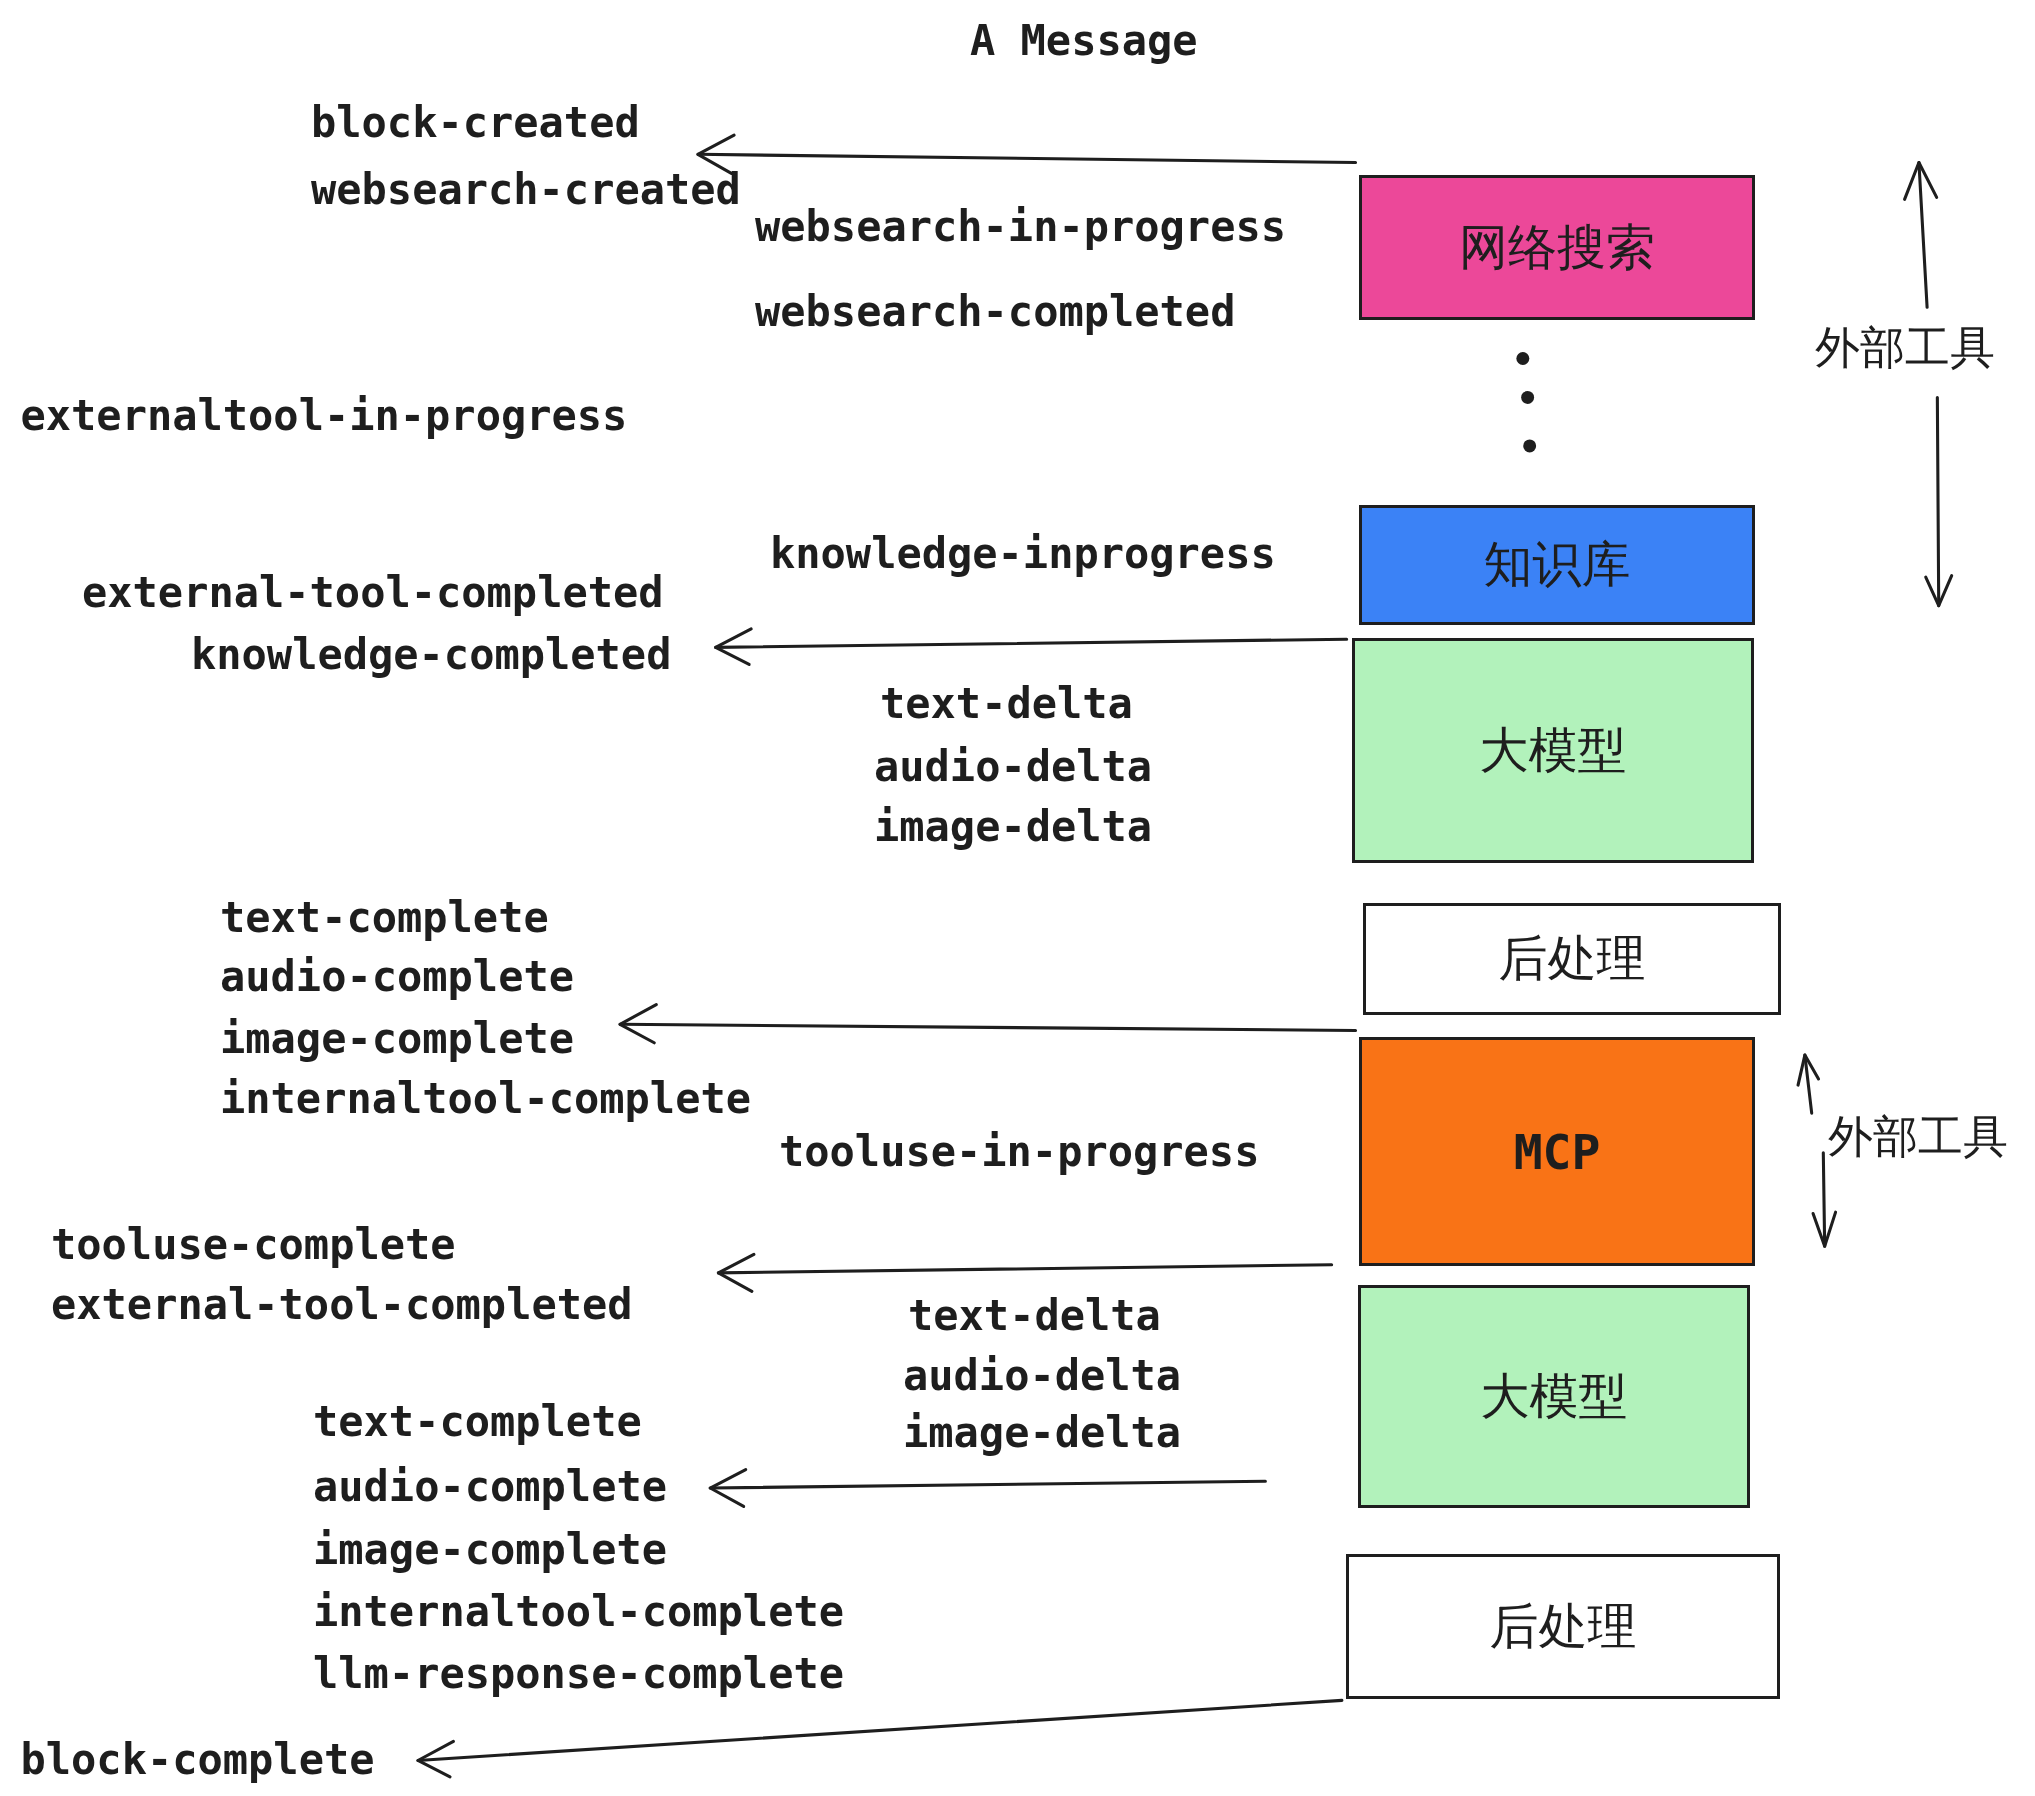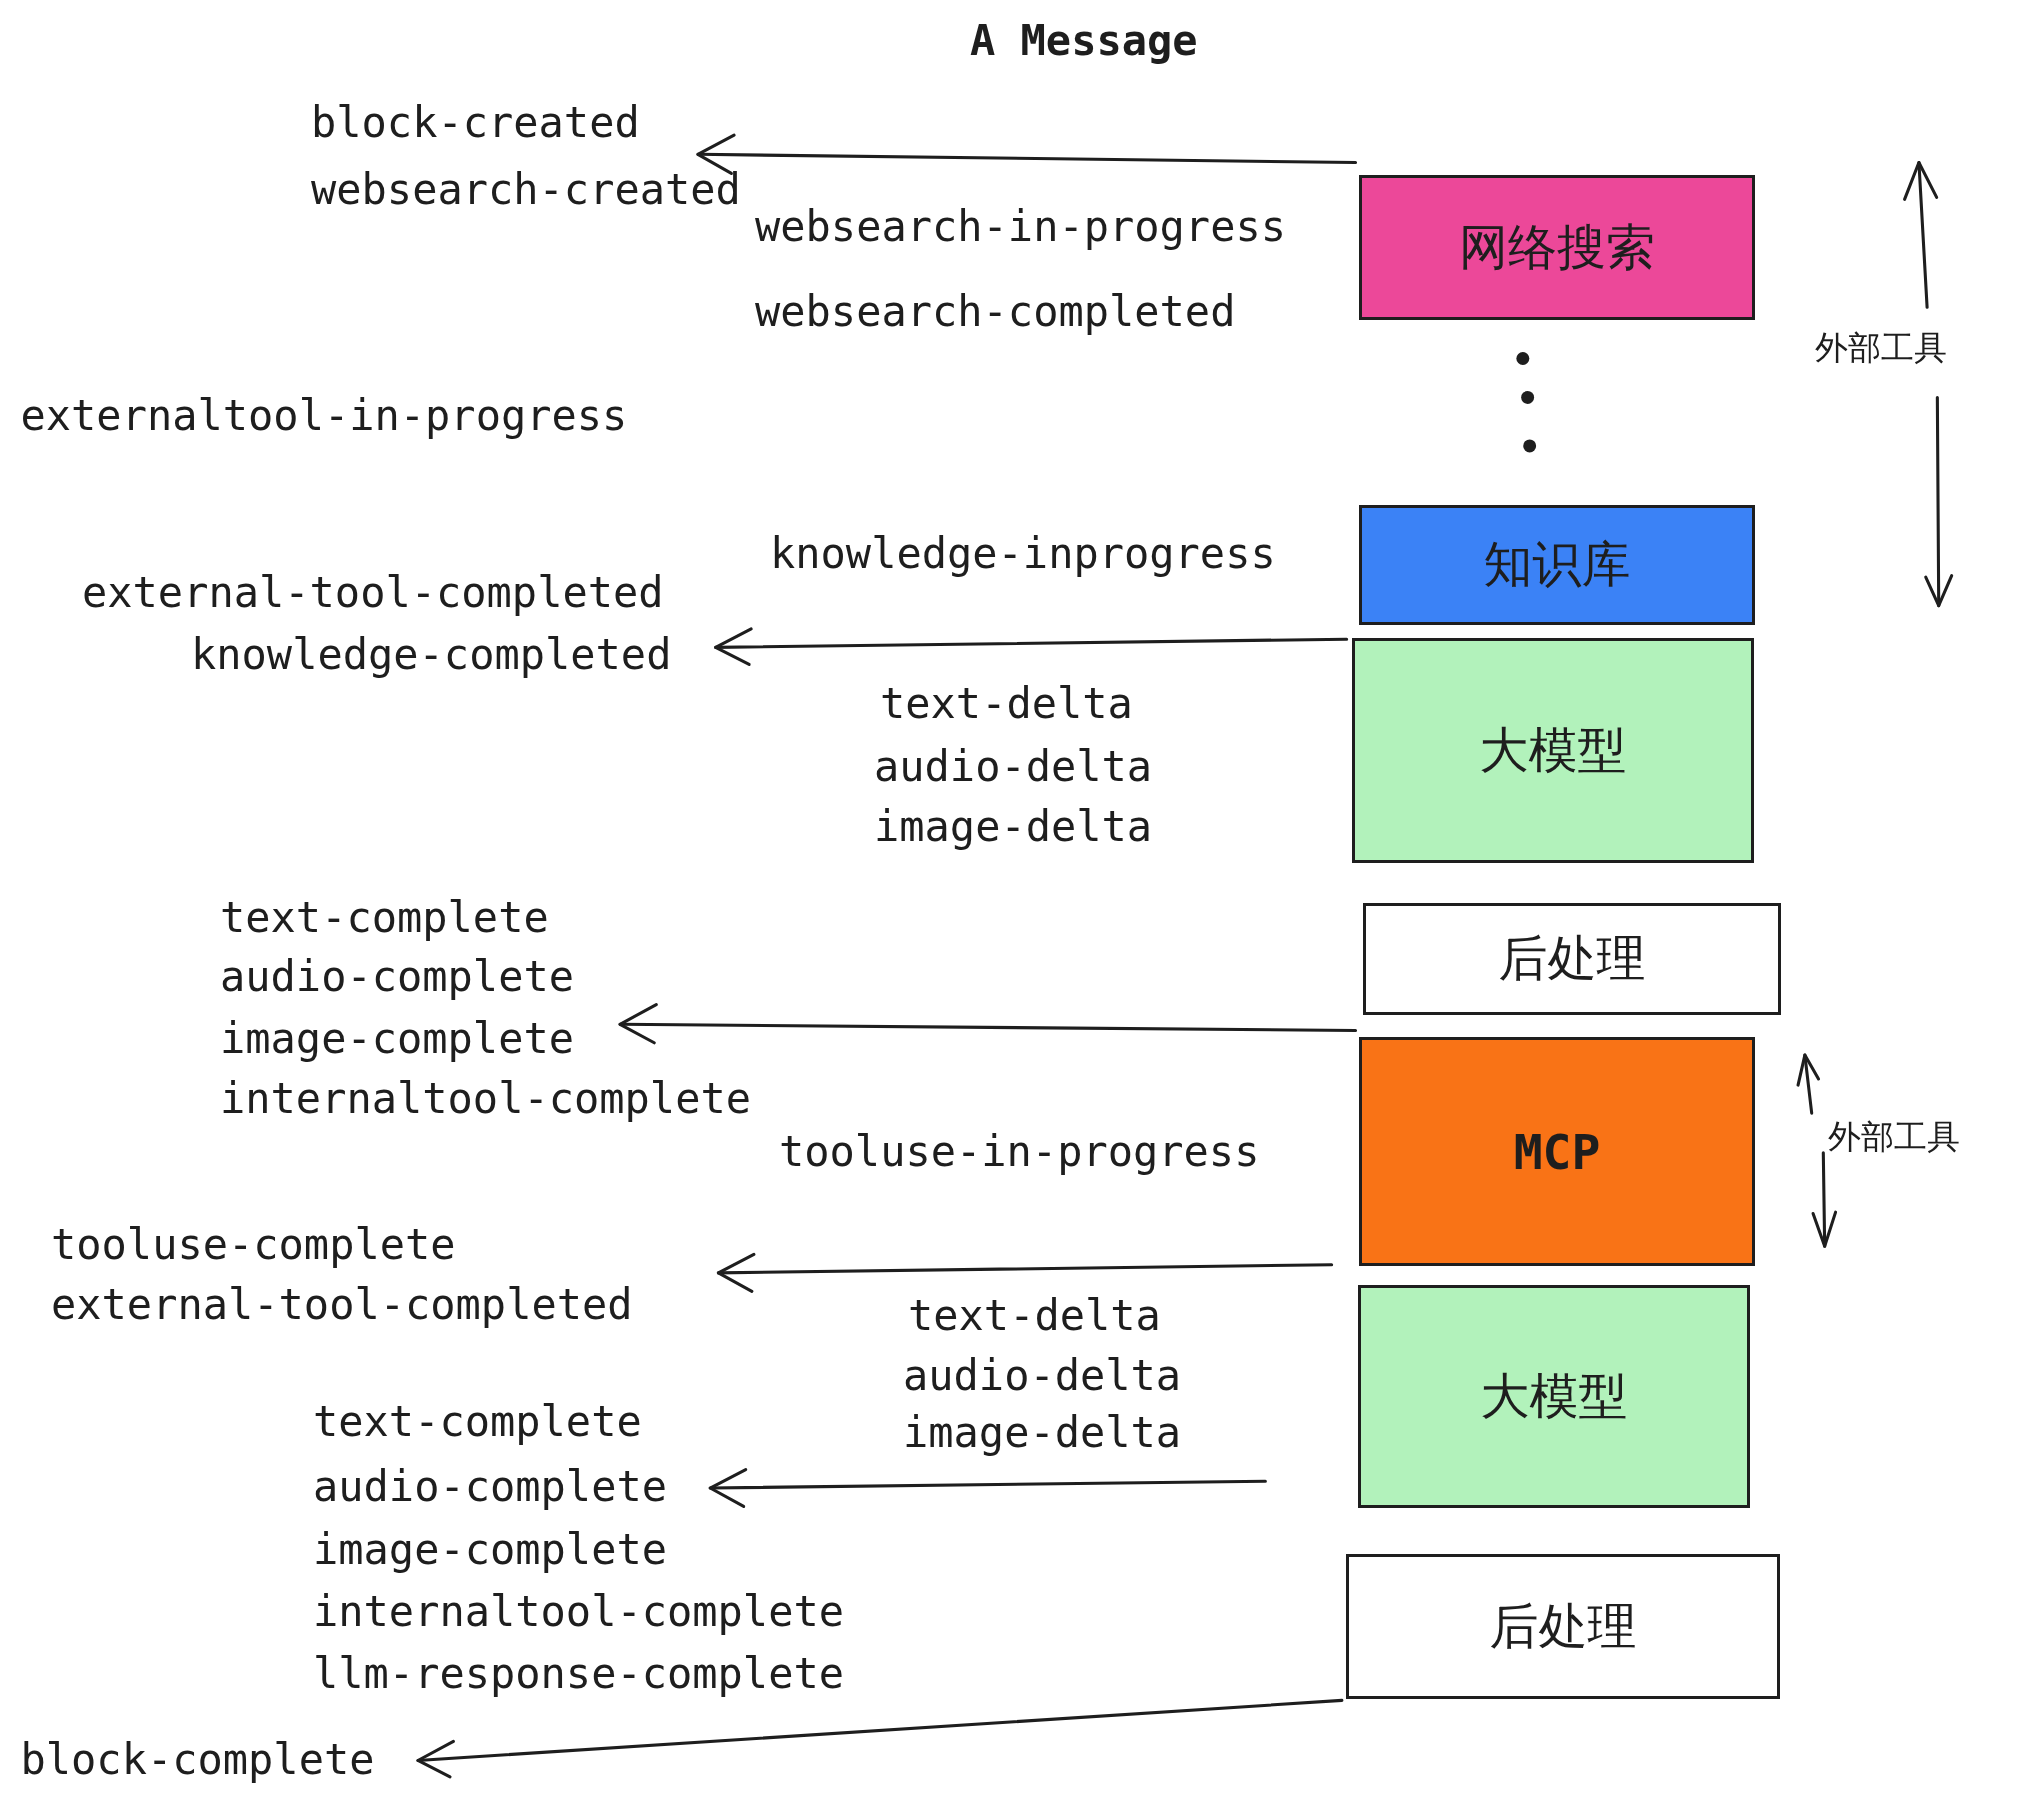"block-created" .mono-label { font-weight: none -> bold }
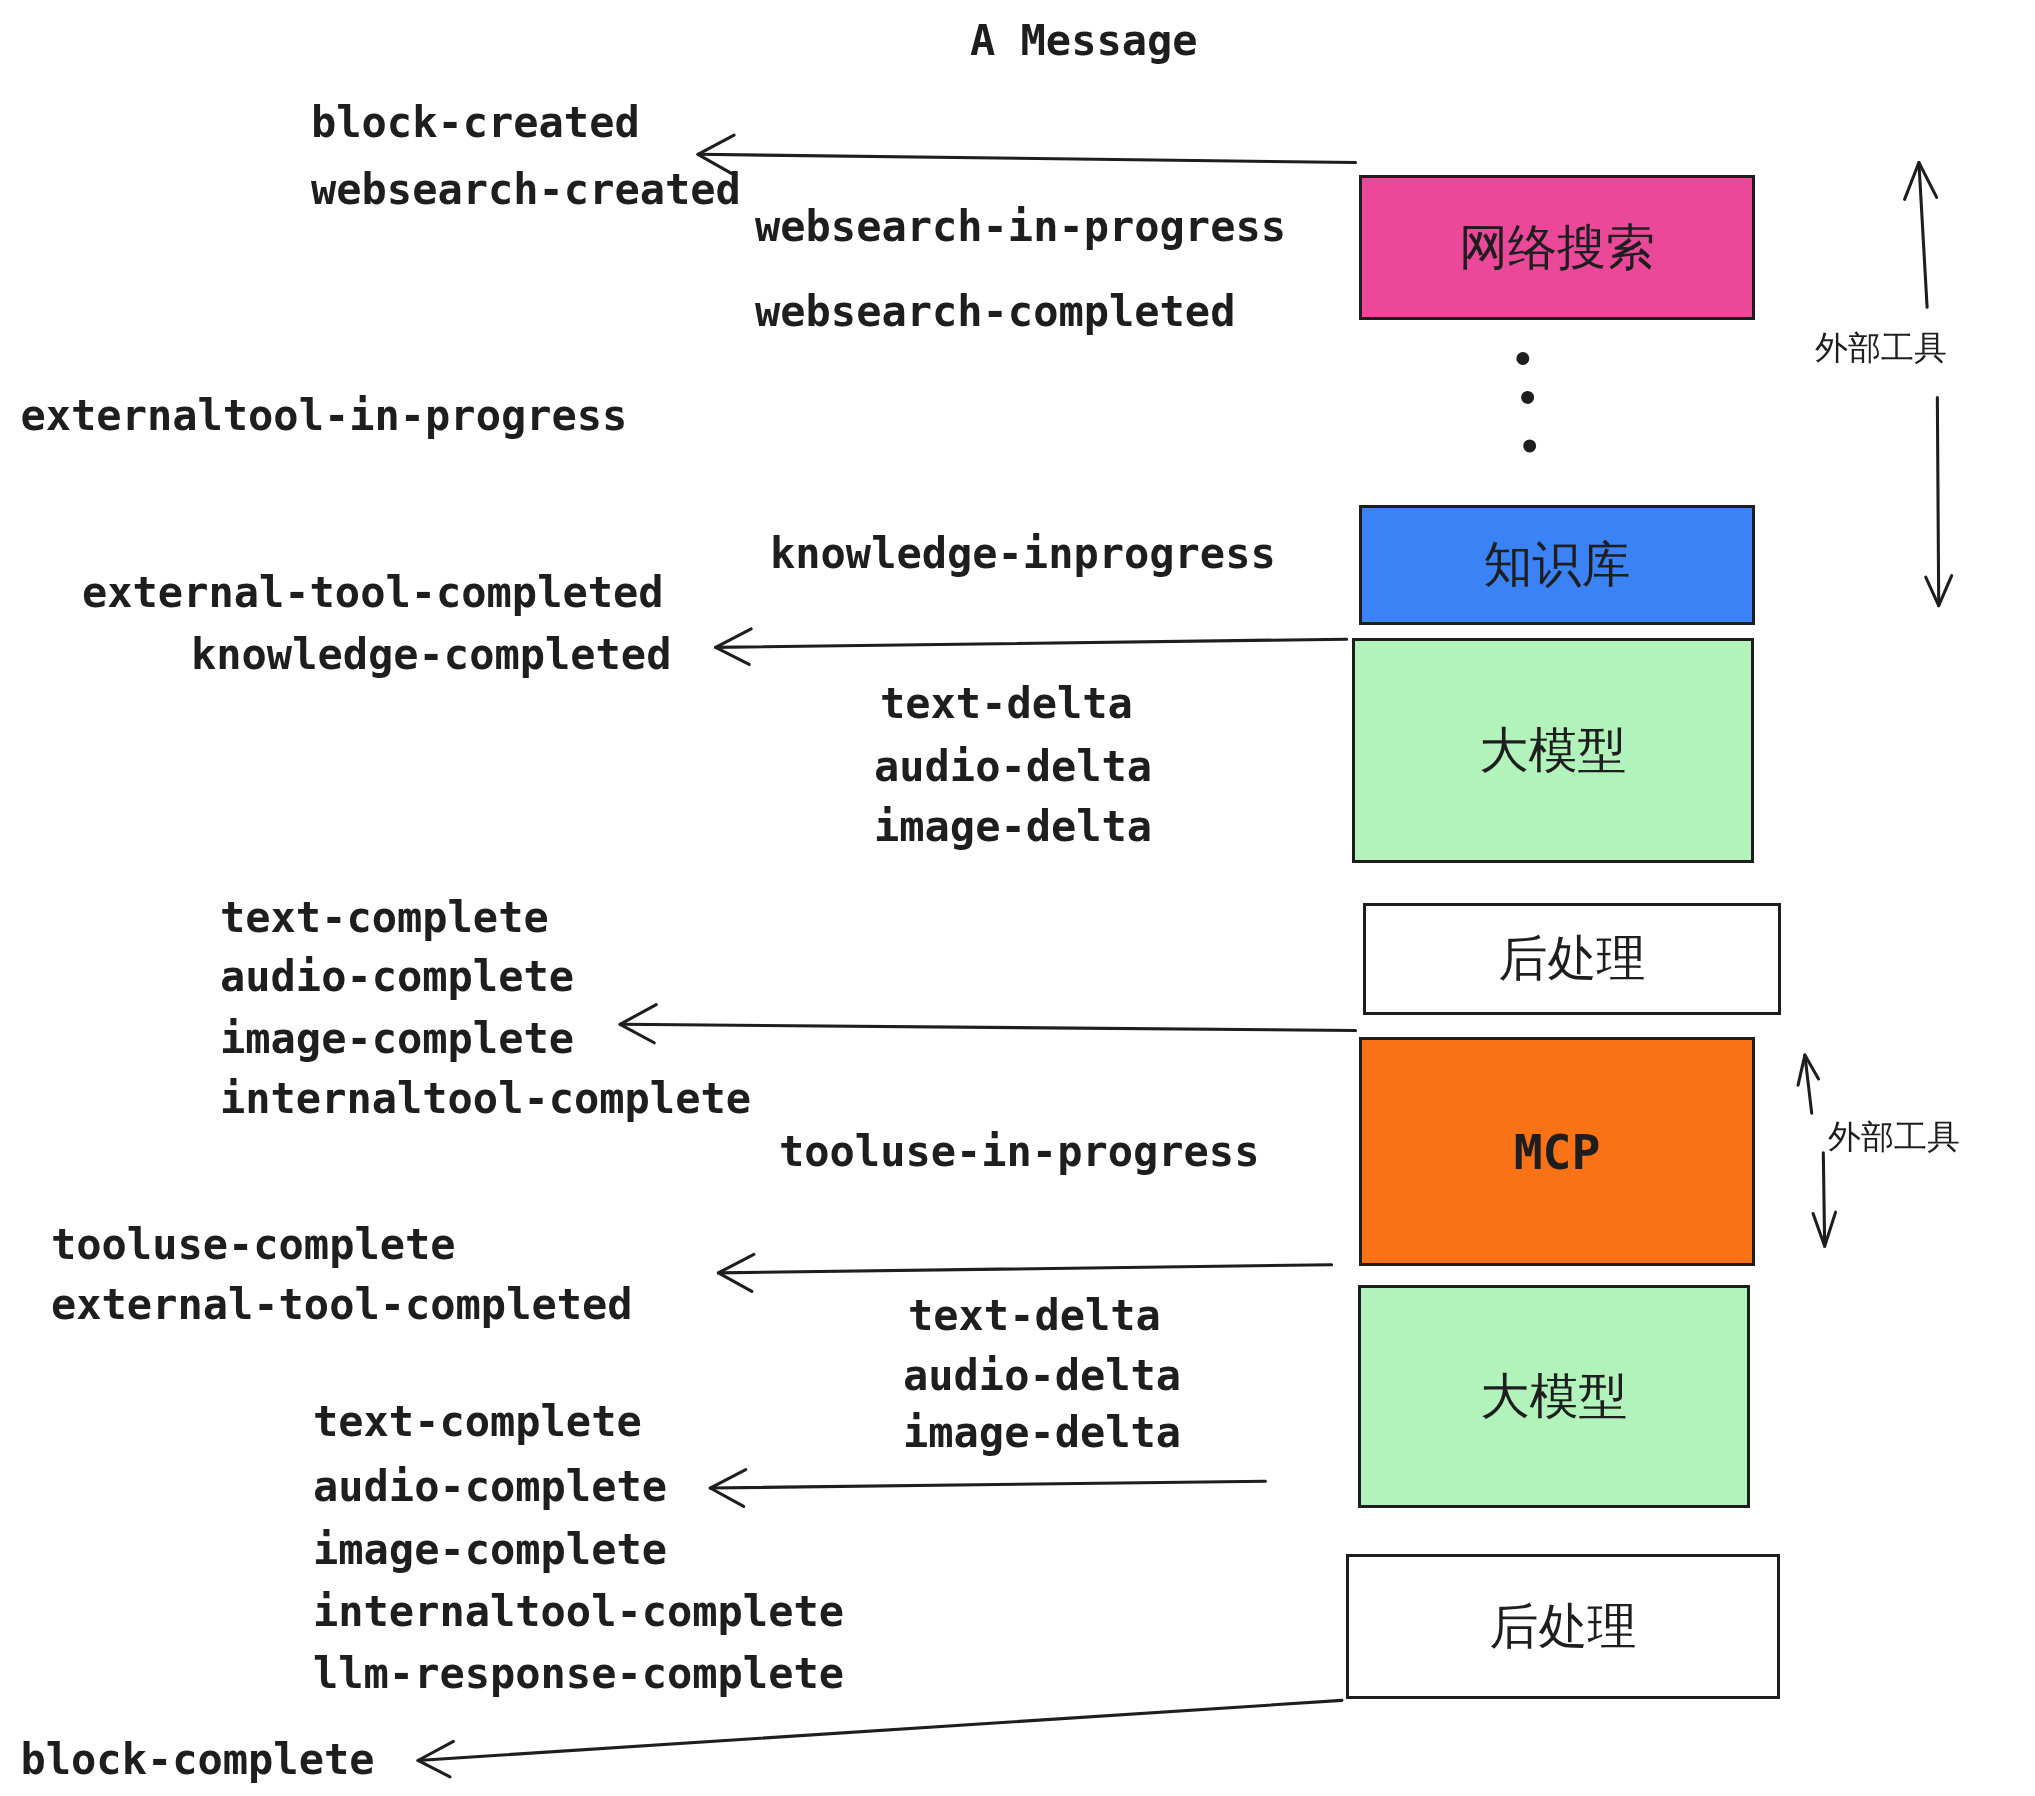"外部工具" .side-label { font-size: 33px -> 45px }
